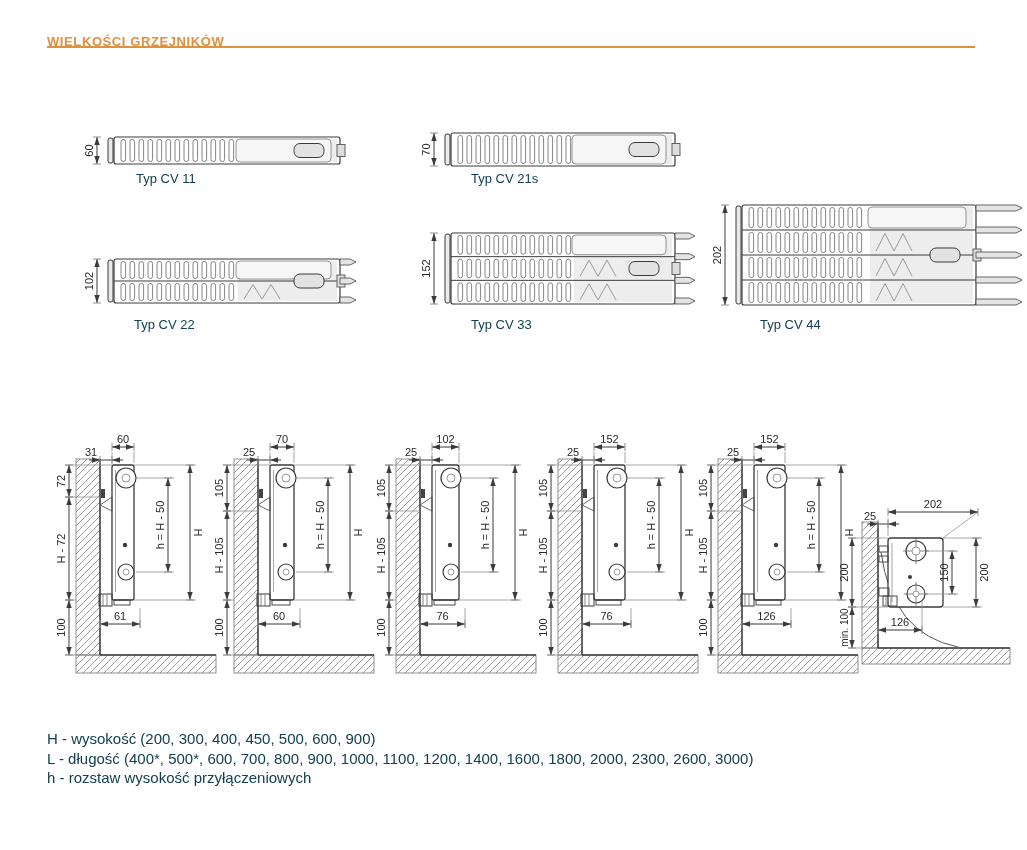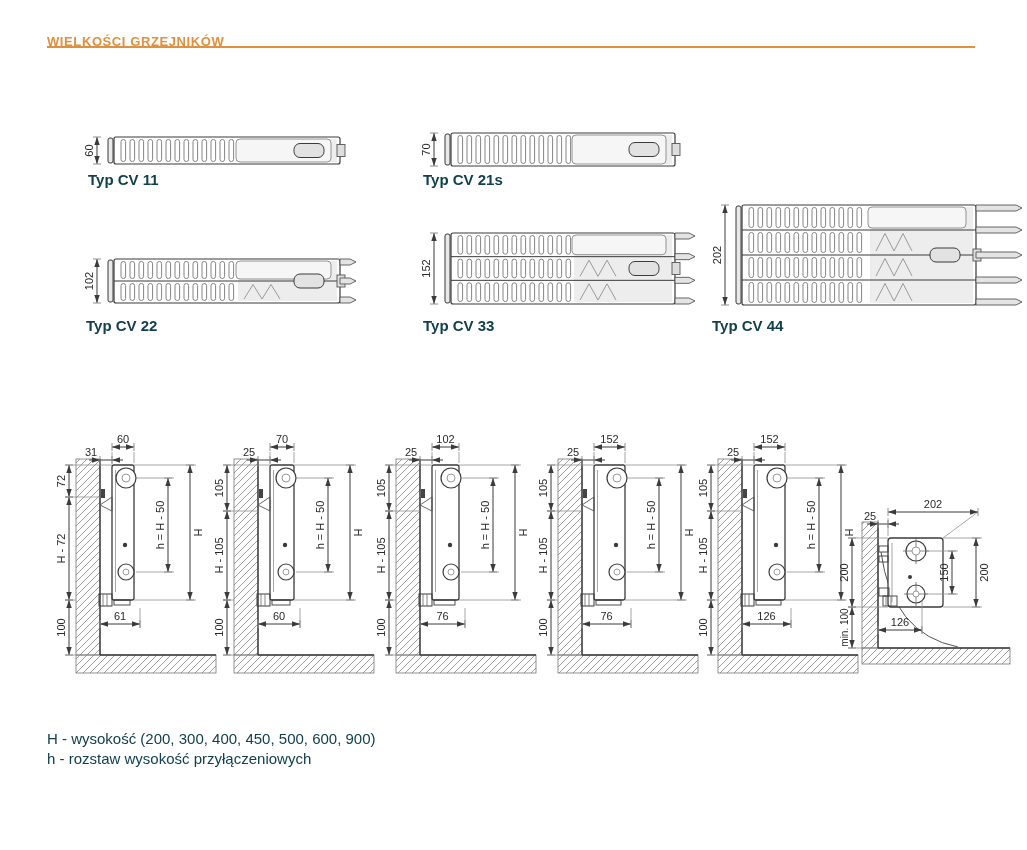"Typ CV 11" .type-label { font-size: 15px -> 13px; font-weight: 700 -> 400; margin-left: none -> 48px }
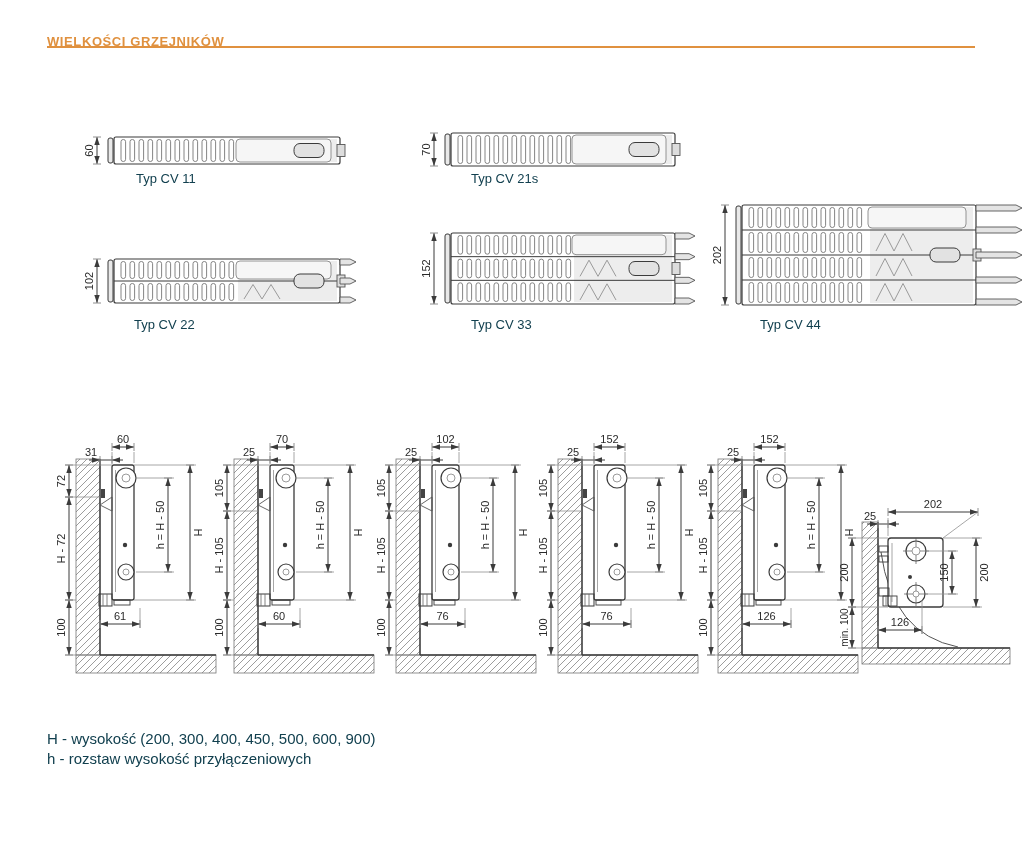"L - długość (400*, 500*," div { html: none -> <div>L - długość (400*, 500*, 600, 700, 800, 900, 1000, 1100, 1200, 1400, 1600, 1800, 2000, 2300, 2600, 3000)</div> }
